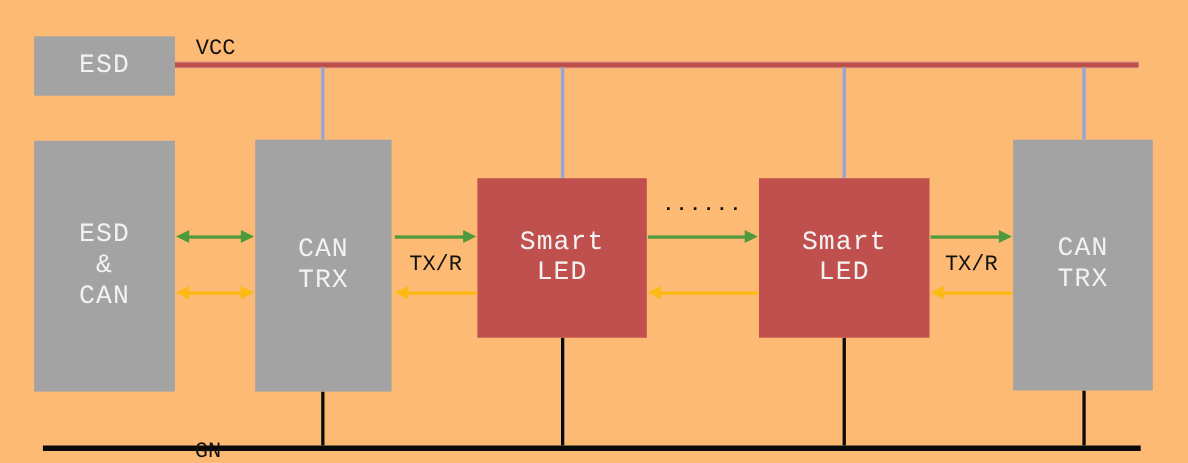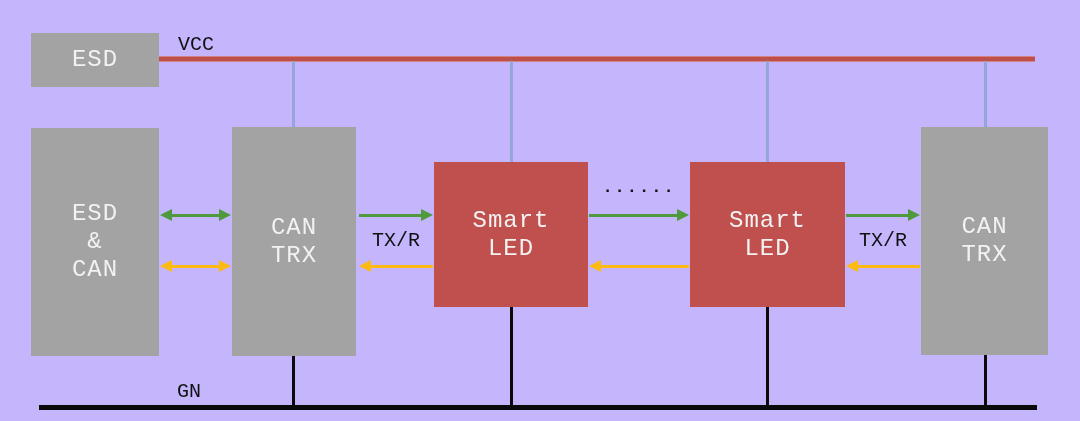"VCC" .stage { background: #c4b5fd -> #fdba74 }
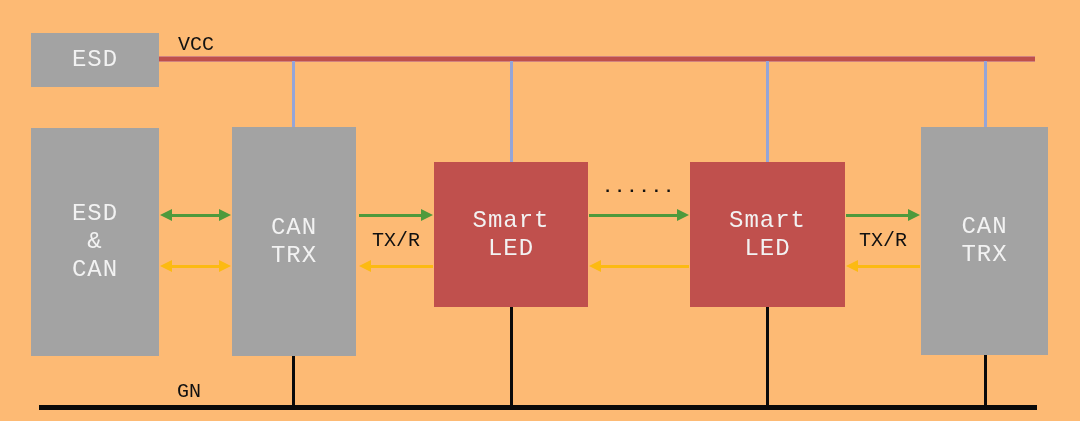"GN" div.label { top: 380px -> 399px }
